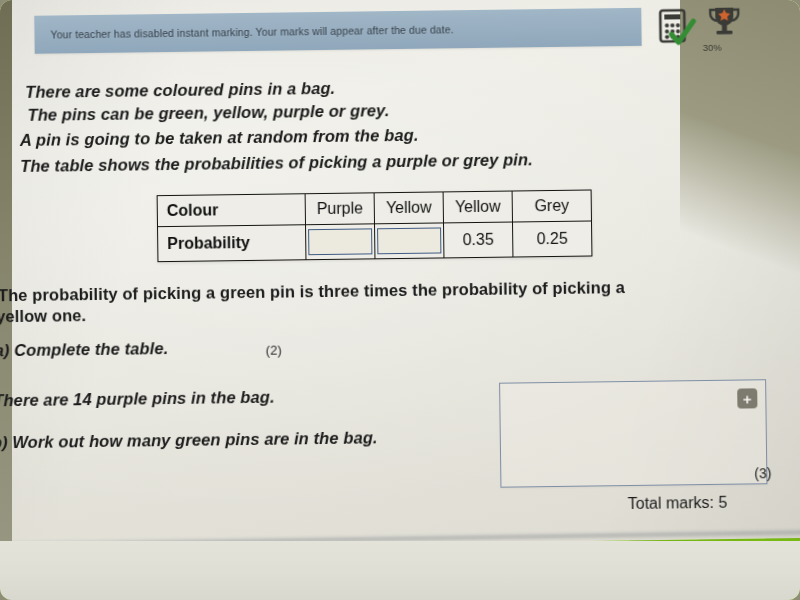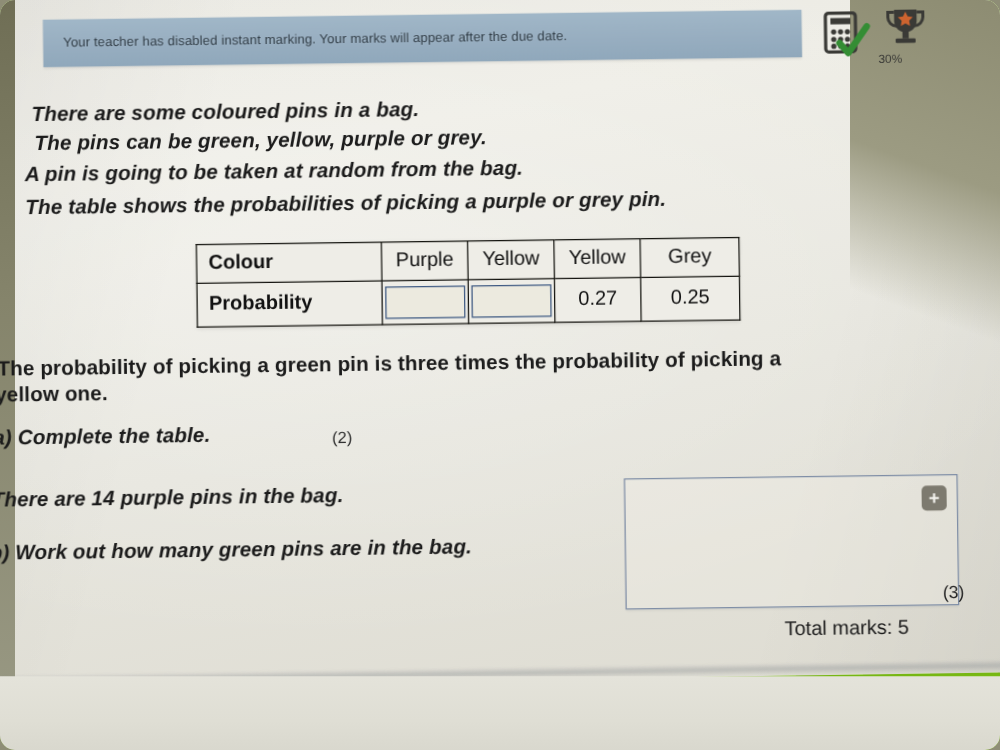"0.27" td { text: 0.27 -> 0.35 }
